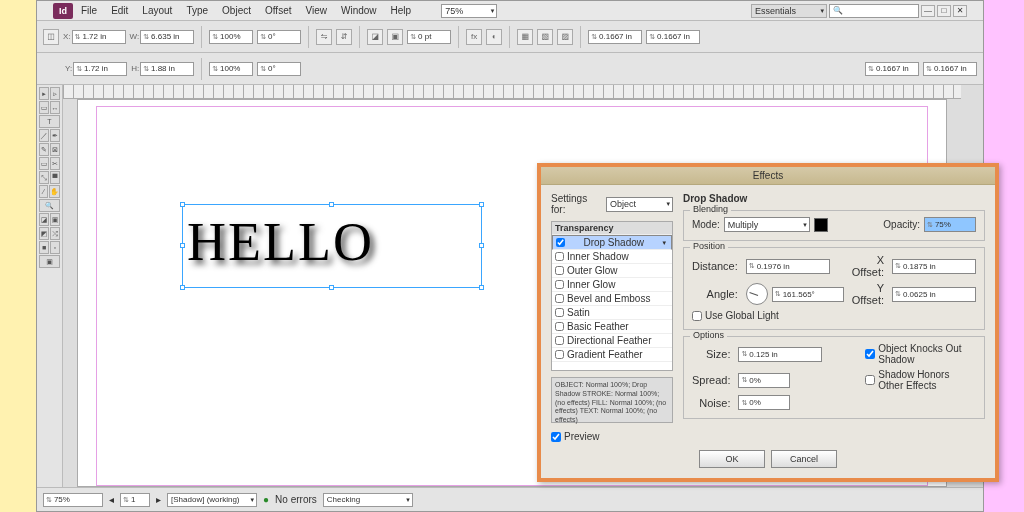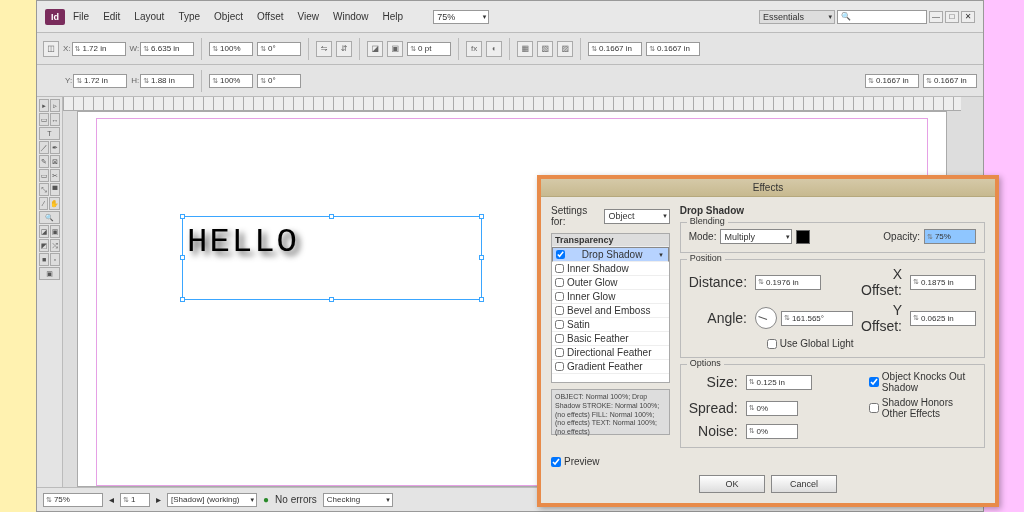"Id" .menubar { height: 32px -> 20px; padding: 0 8px -> 0 16px }
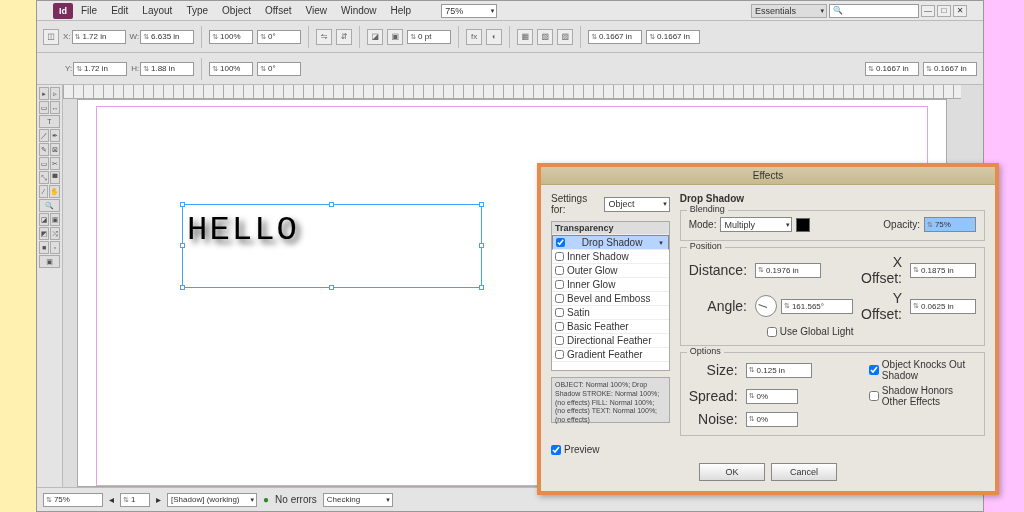"HELLO" .hello { font-family: Liberation Mono, monospace -> Liberation Serif, serif; font-size: 34px -> 54px }
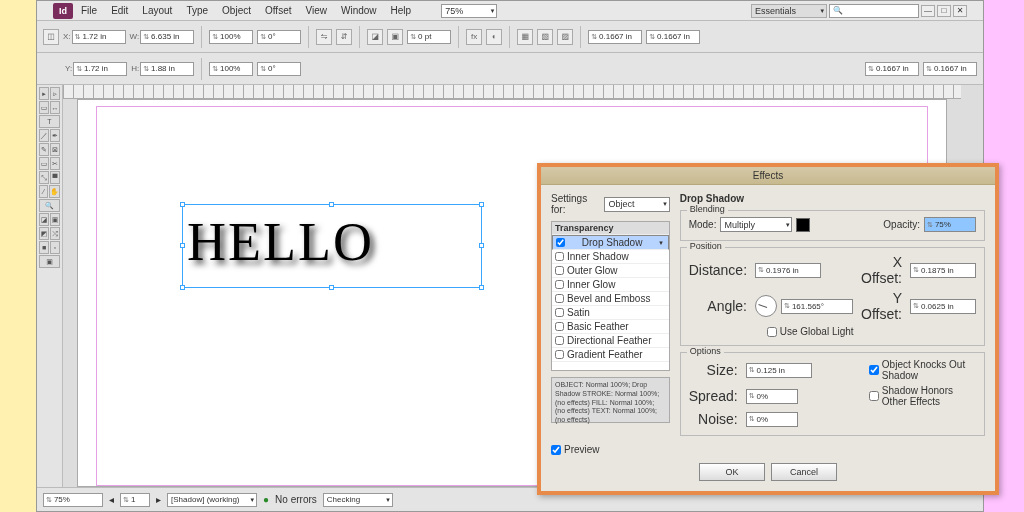"Multiply" div.sel { width: 72px -> 86px }
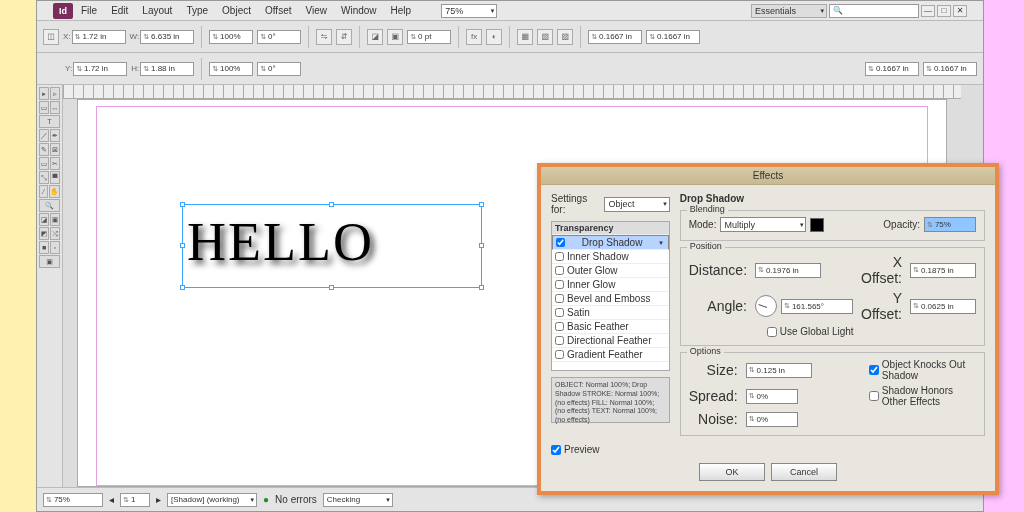"Distance:" .grid2 label { font-size: 14px -> 11px }
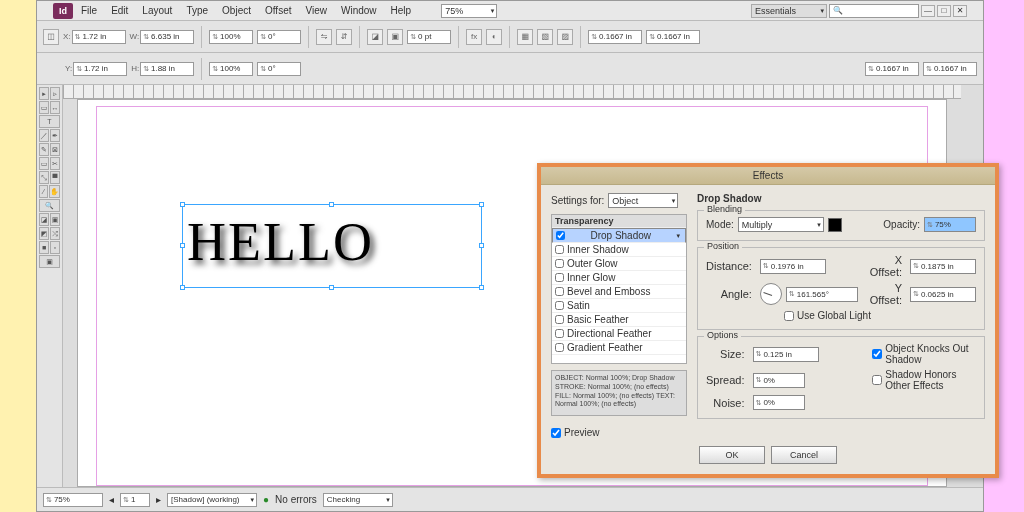"0.1976 in" .numinp { width: 66px -> 84px }
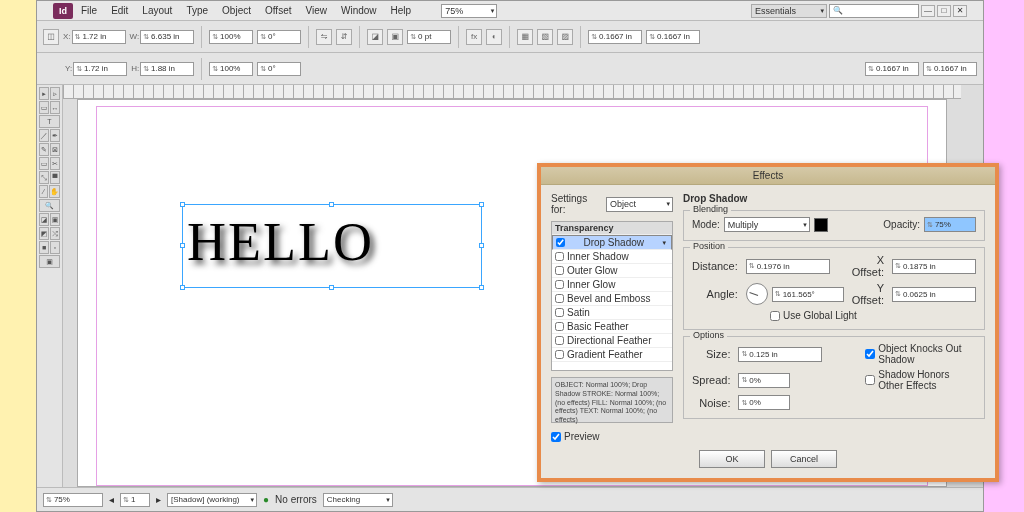"Use Global Light" div.cb { margin-left: 78px -> none }
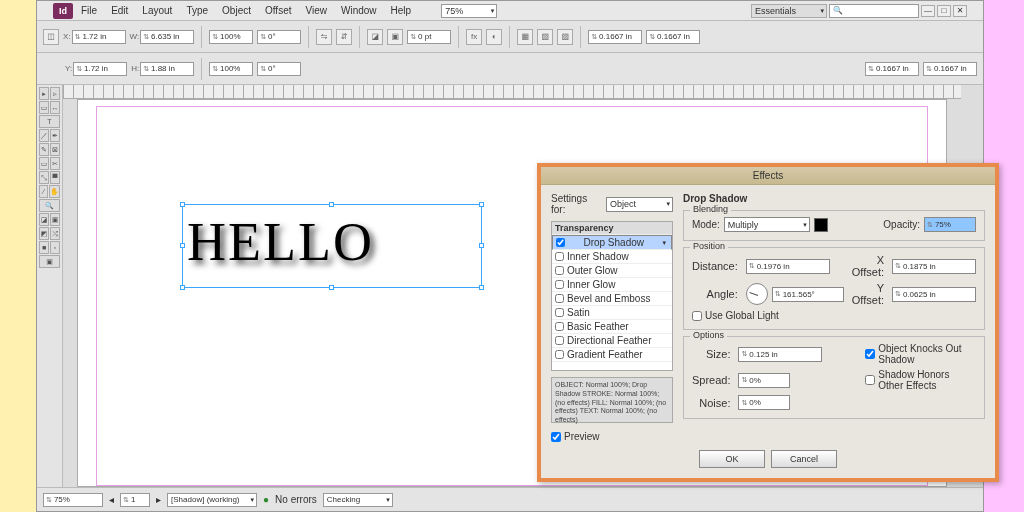"Checking" div.combo { width: 70px -> 90px }
